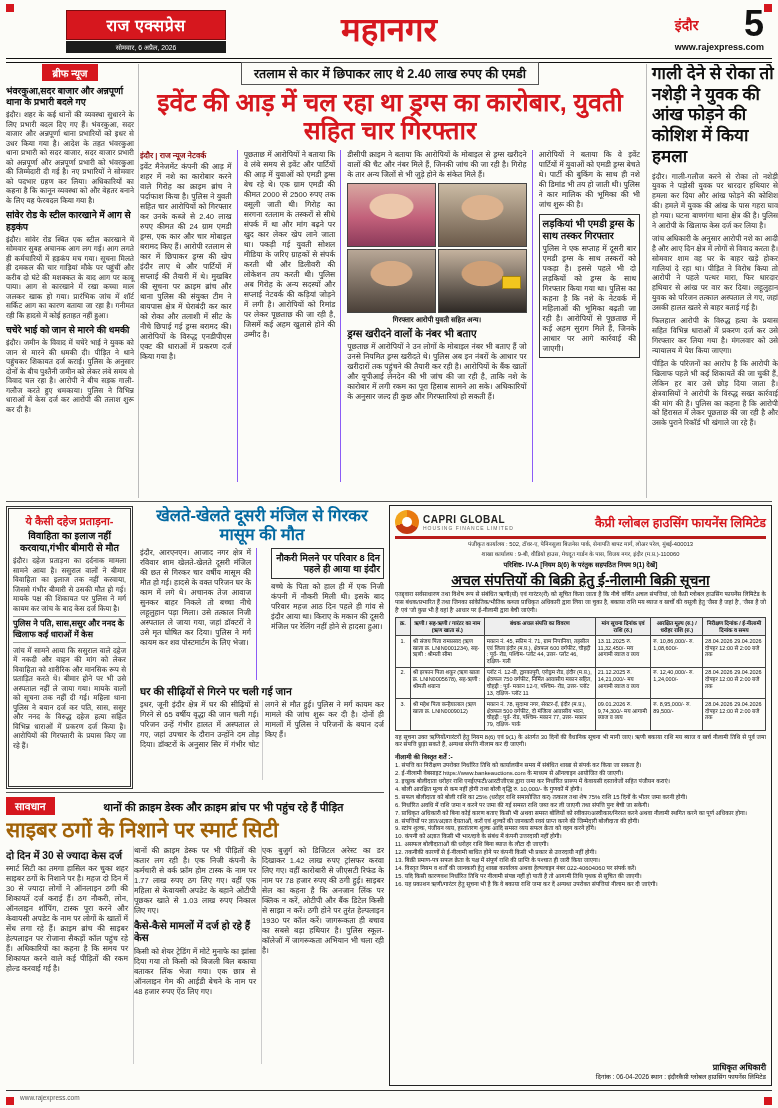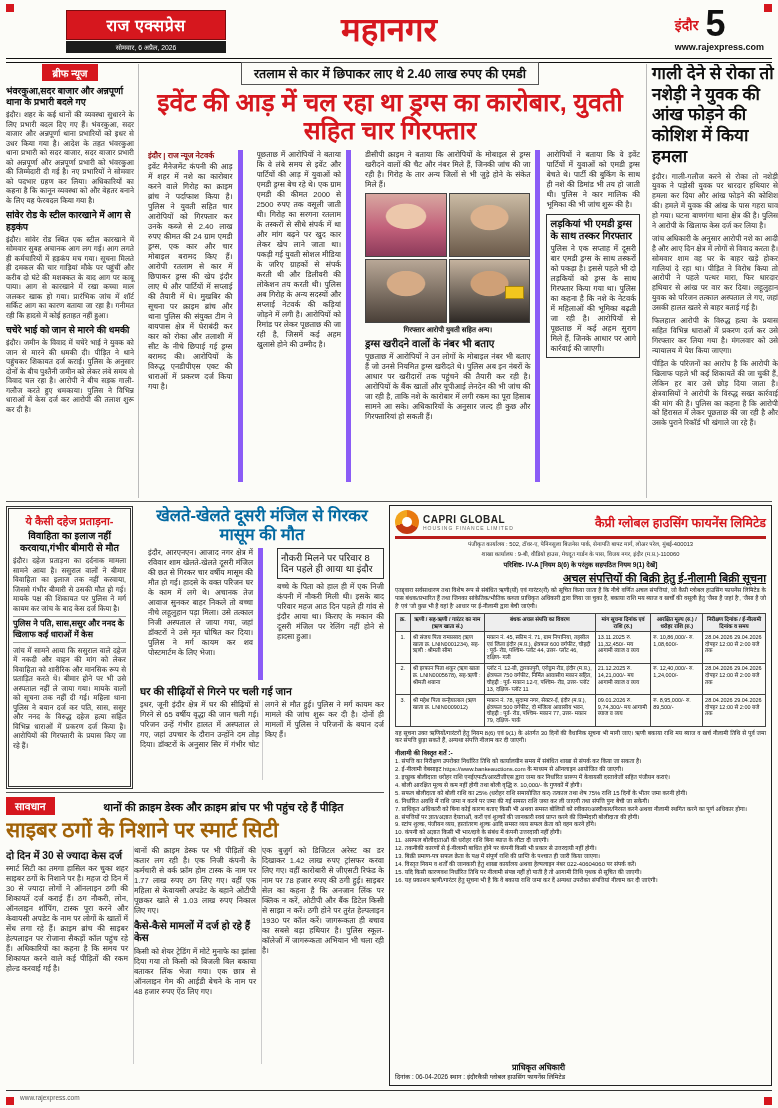"इंदौर" .edition-row { justify-content: flex-start -> space-between }
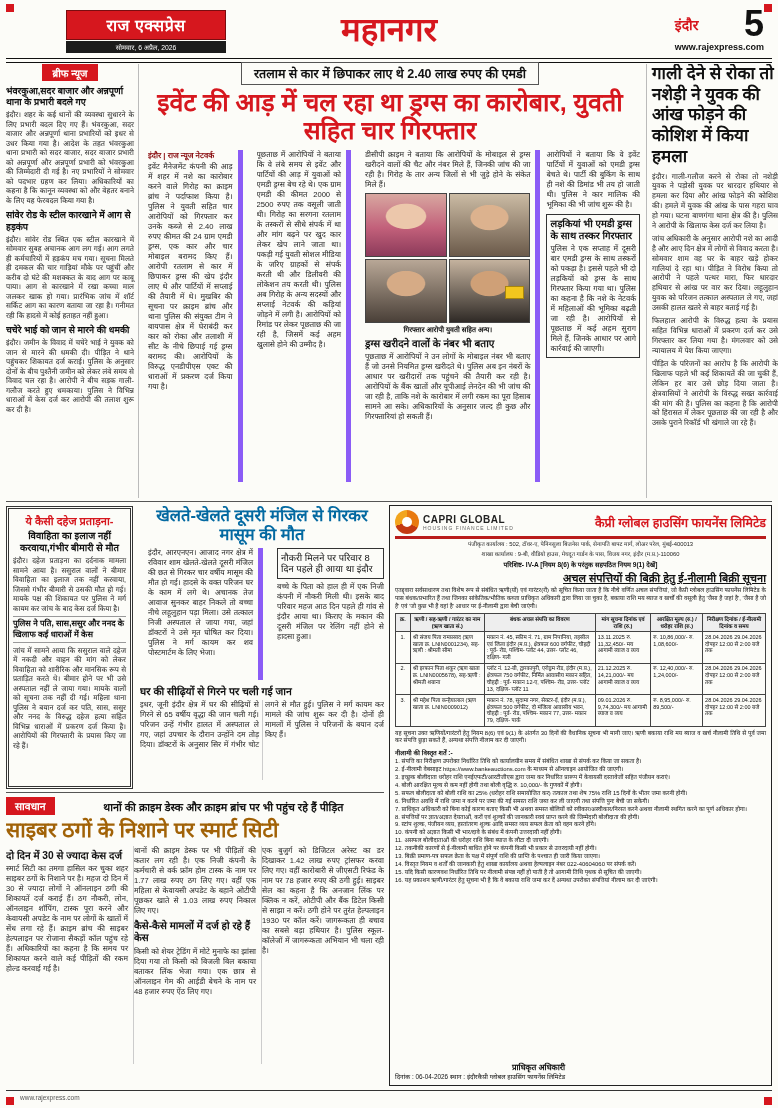"इंदौर | राज न्यूज नेटवर्क" .lcol-sep { border-right: 5px solid #8b5cf6 -> 1px solid #8b5cf6; margin-left: 8px -> none }
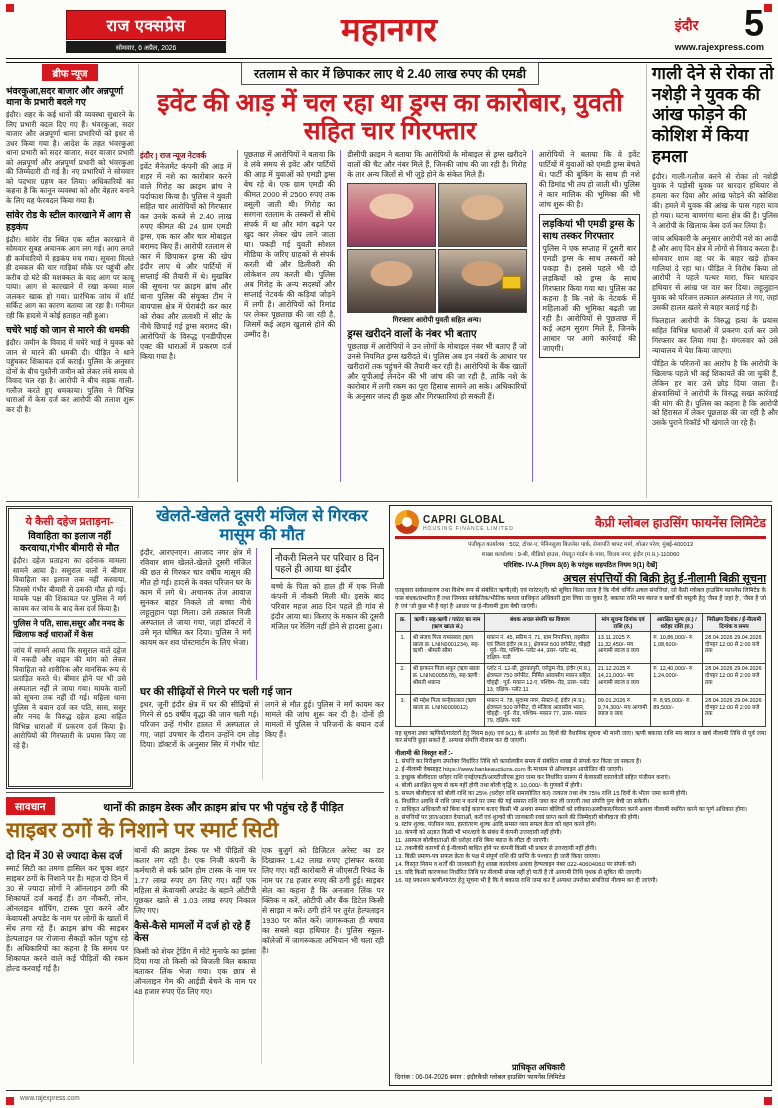"नौकरी मिलने पर परिवार 8" .mid-box-title { font-weight: normal -> bold; text-align: left -> right }
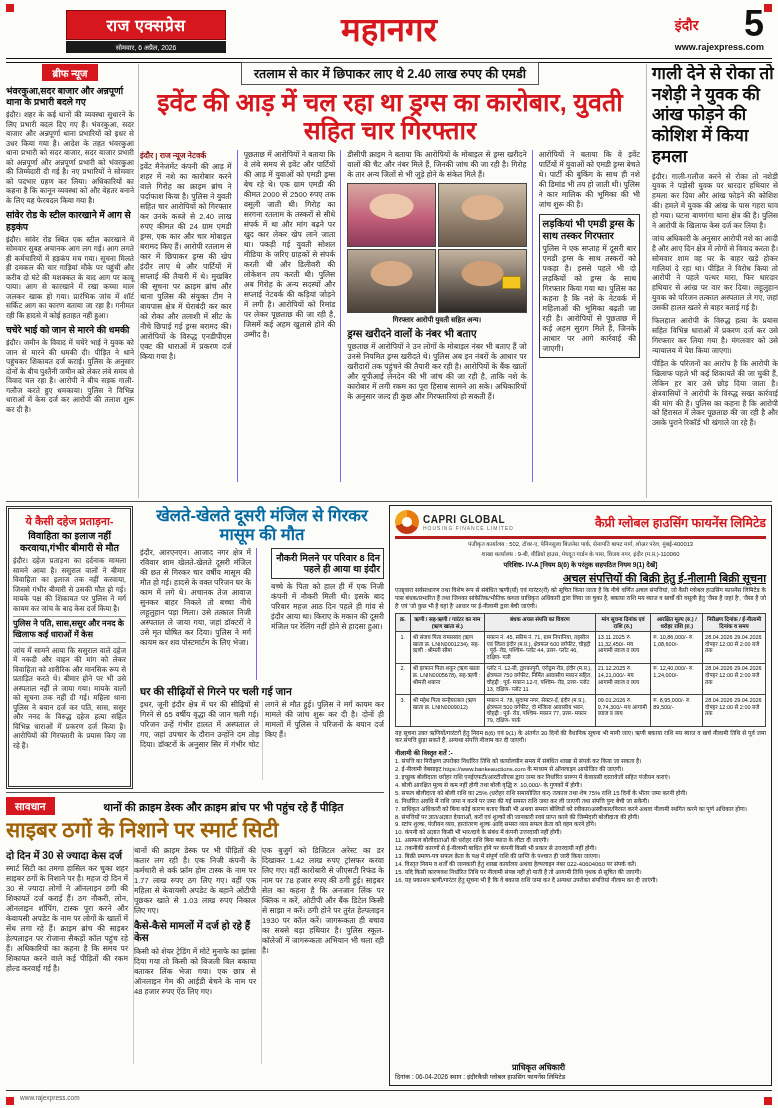"अचल संपत्तियों की बिक्री हेतु" .nt-title { font-size: 11px -> 14px; text-align: right -> center }
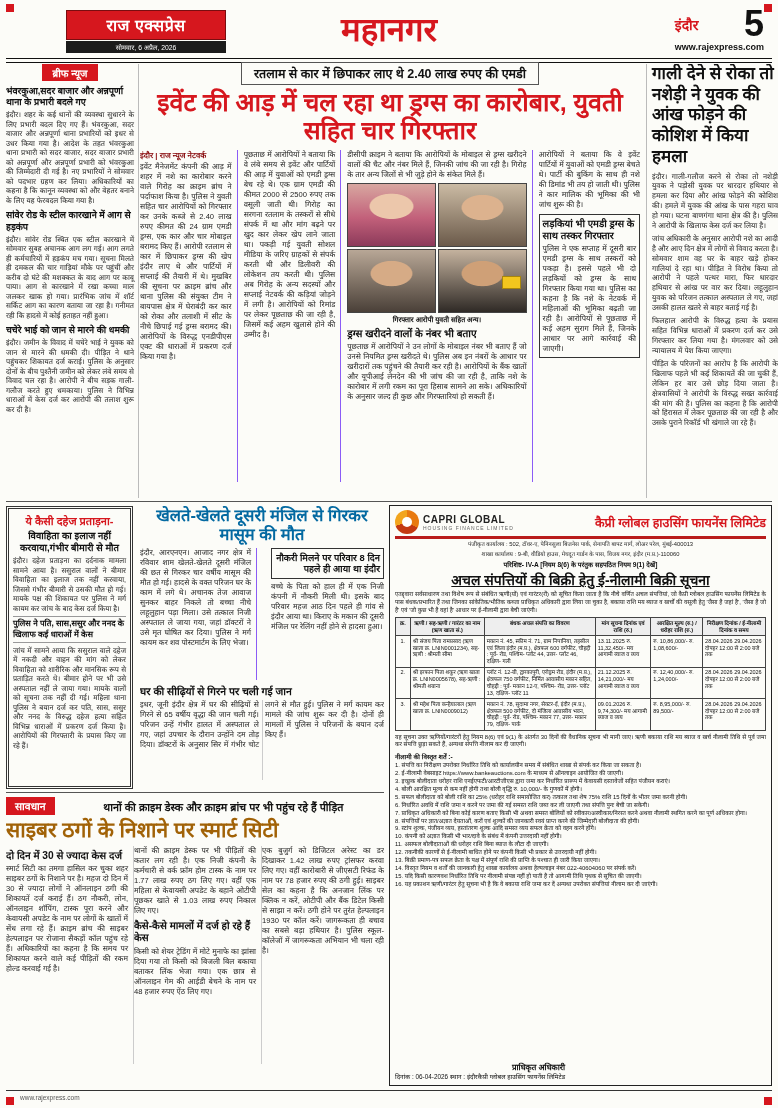"प्राधिकृत अधिकारी" .nt-sign { justify-content: flex-start -> flex-end }
